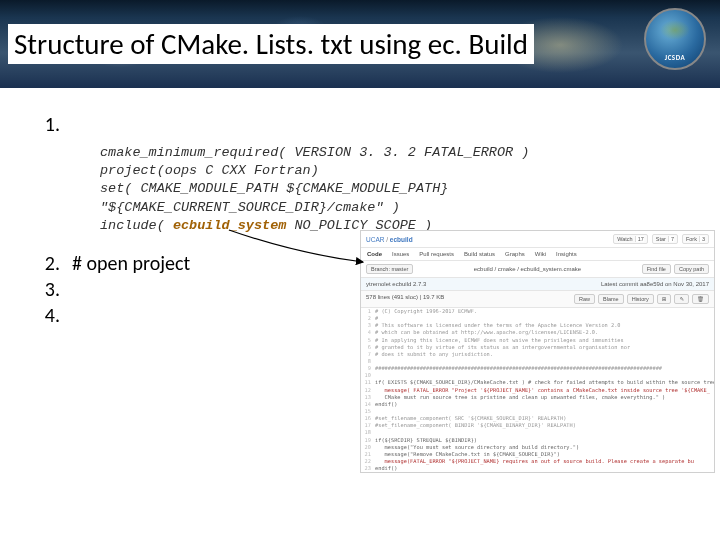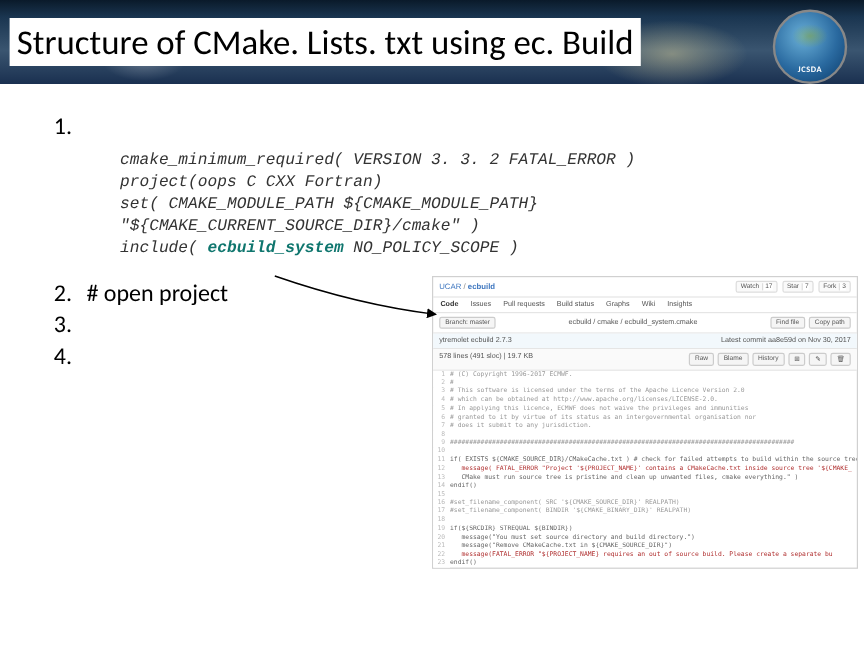"Structure of CMake. Lists. txt" .title-banner { height: 70px -> 88px }
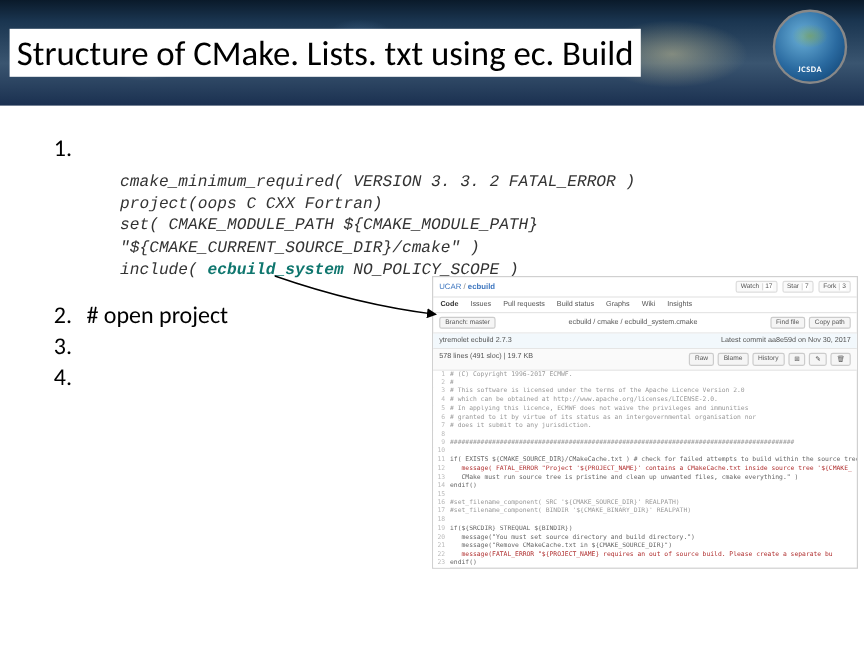"ecbuild_system" .code-block .kw { color: #0f766e -> #a16207 }
